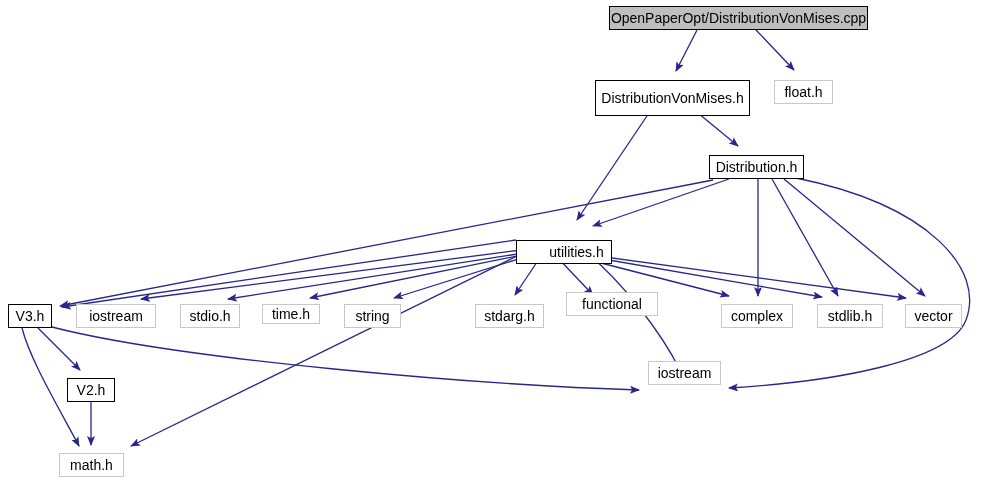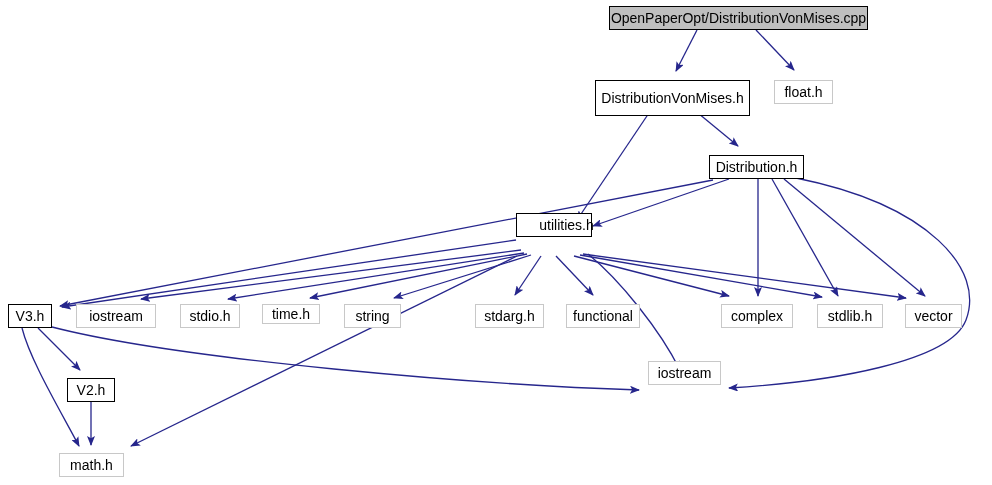"utilities.h" div.node { top: 213px -> 240px; width: 76px -> 96px }
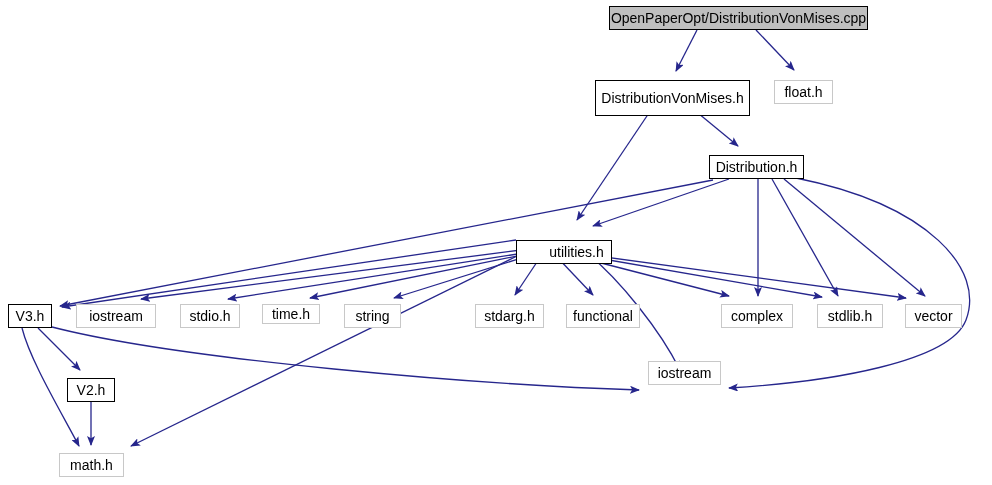"functional" div.node { top: 304px -> 292px; width: 74px -> 92px }
